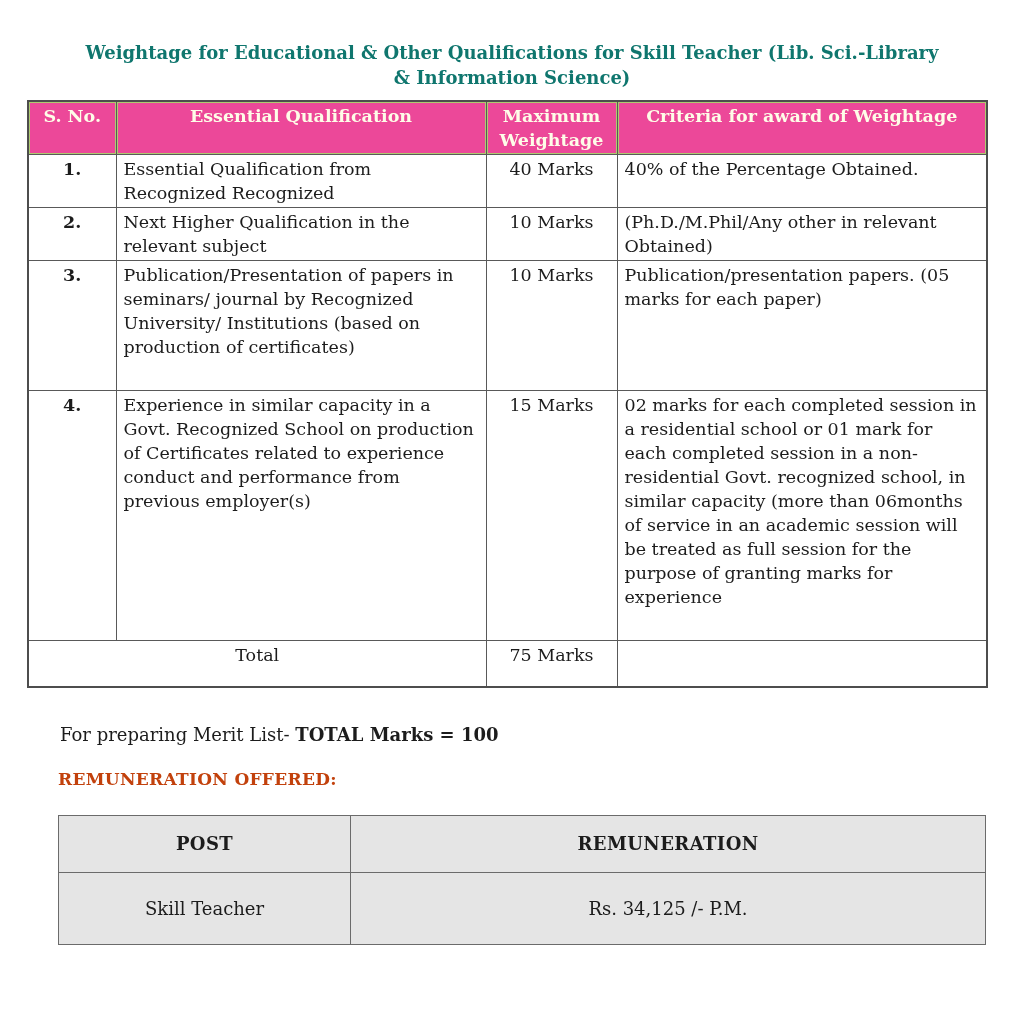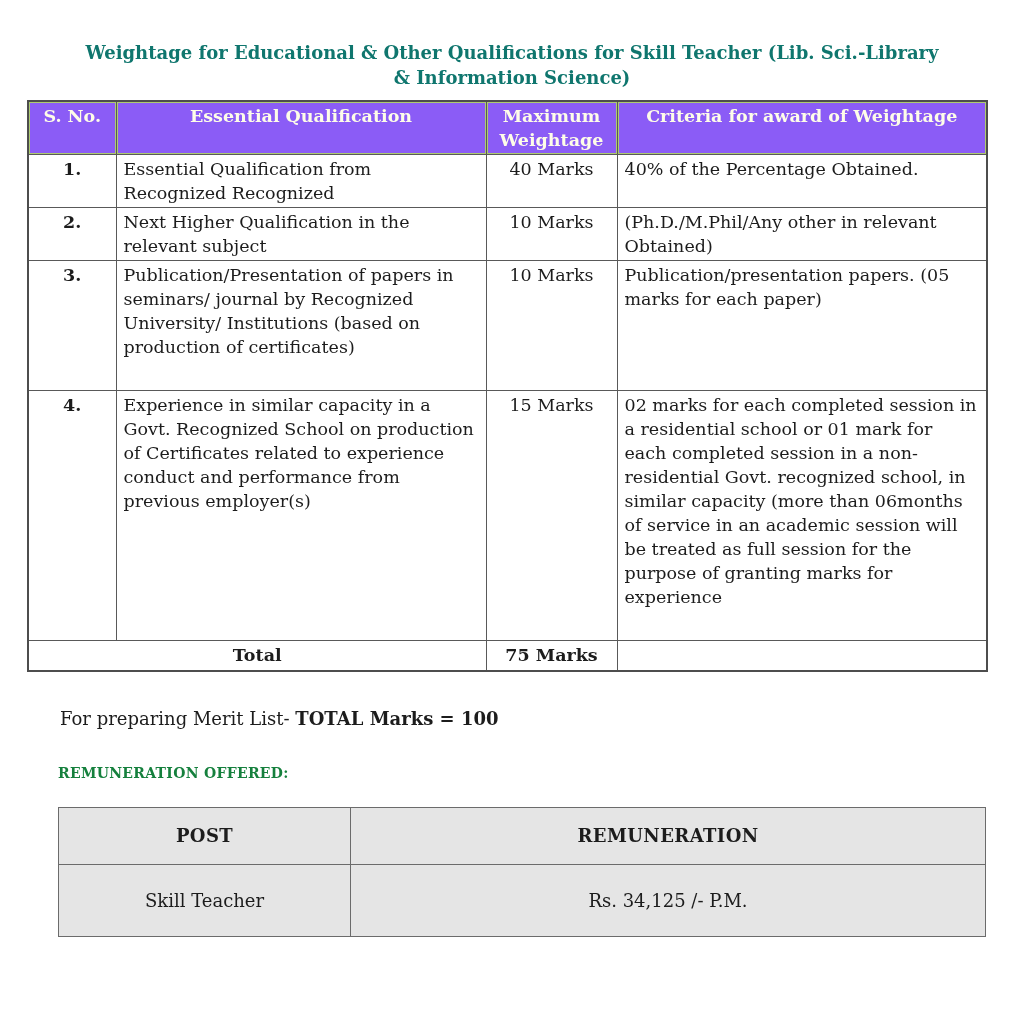"S. No." table.weightage thead th { background: #8b5cf6 -> #ec4899 }
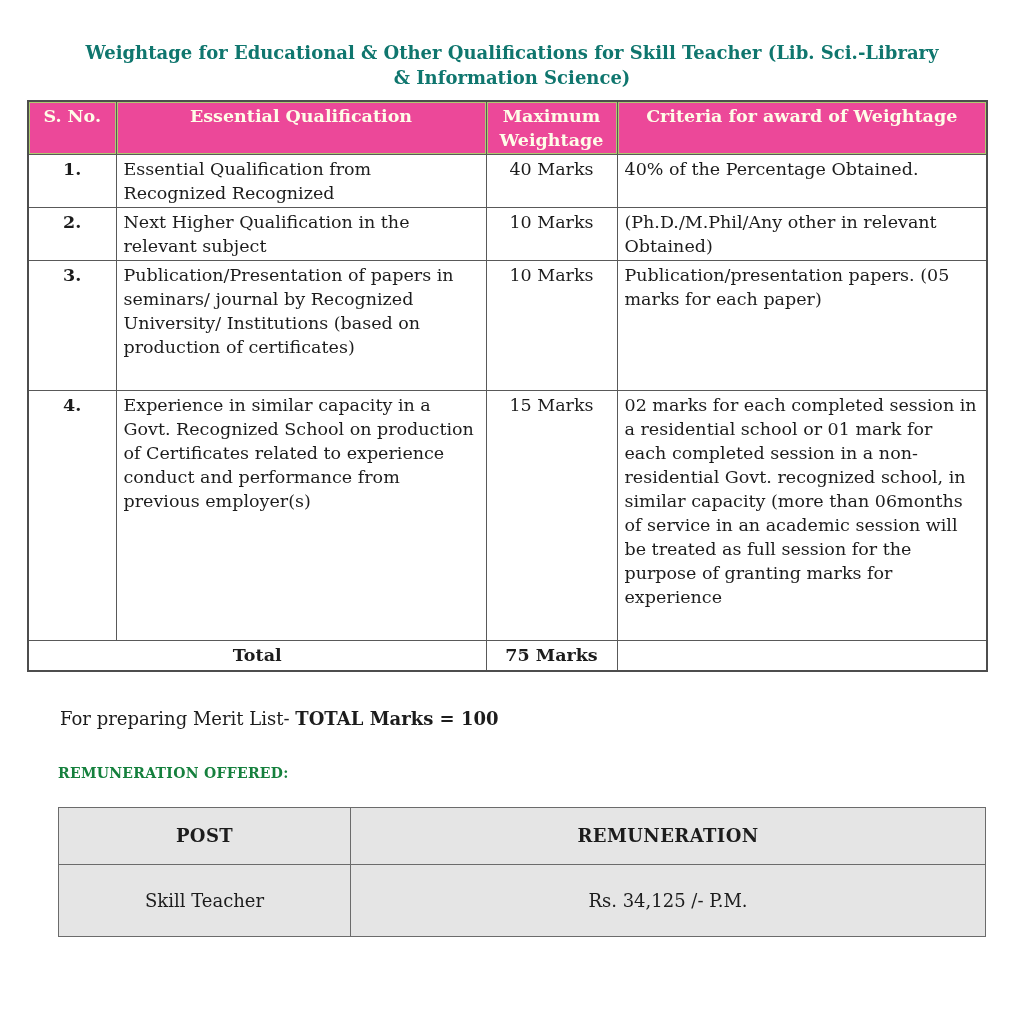"Total" tr.row-total td { font-weight: bold -> normal; height: 30px -> 46px }
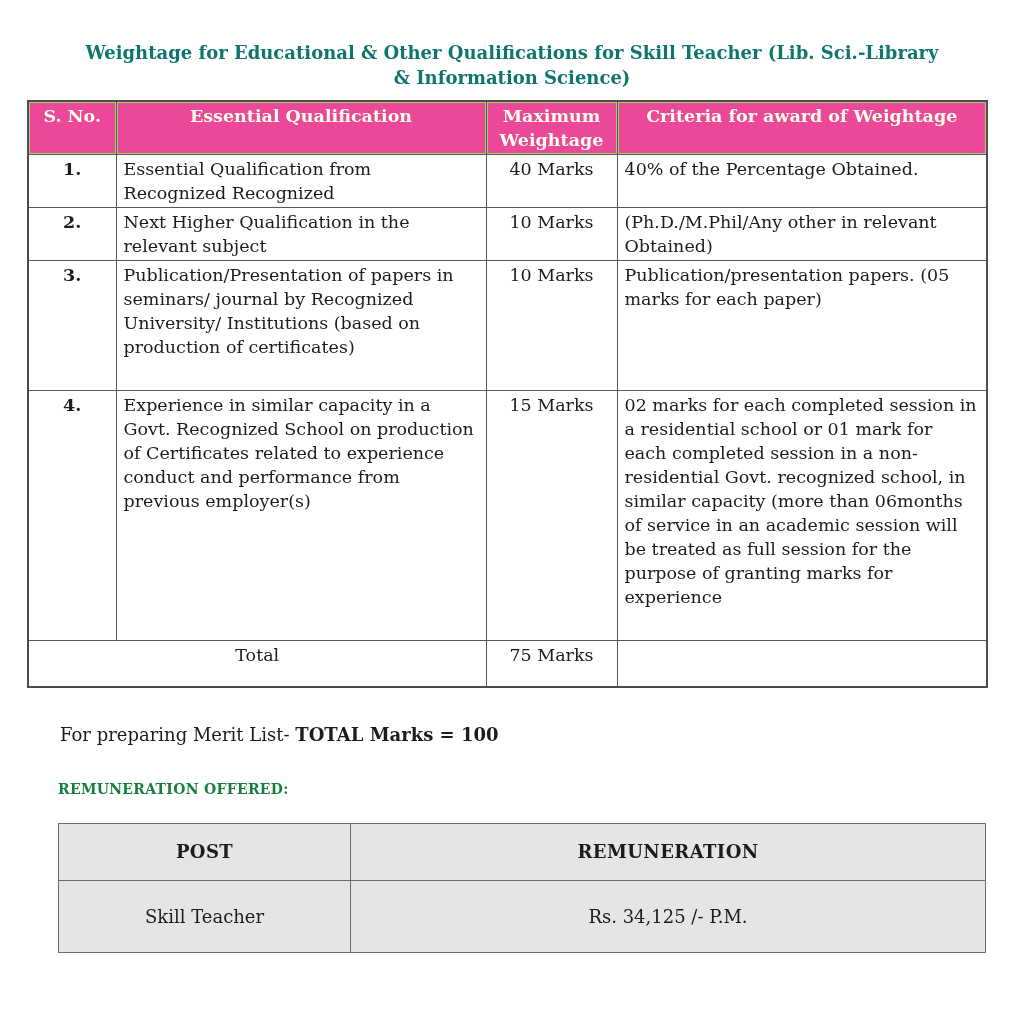"REMUNERATION OFFERED:" .remuneration-heading { color: #15803d -> #c2410c; font-size: 14px -> 17px; margin: 32px 0 0 58px -> 20px 0 0 58px }
